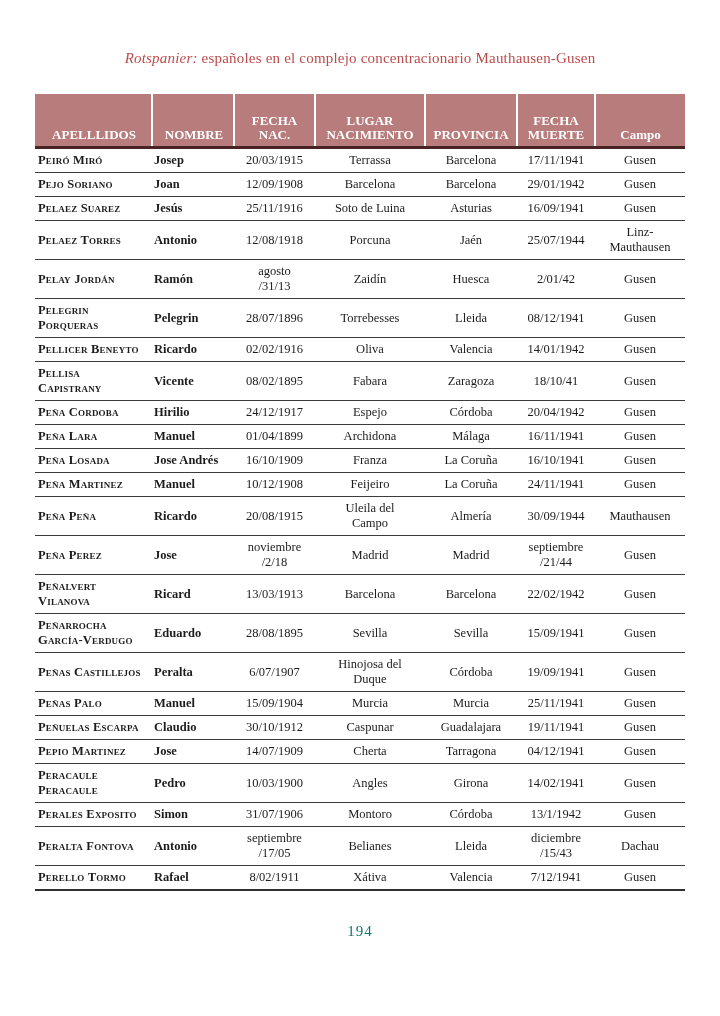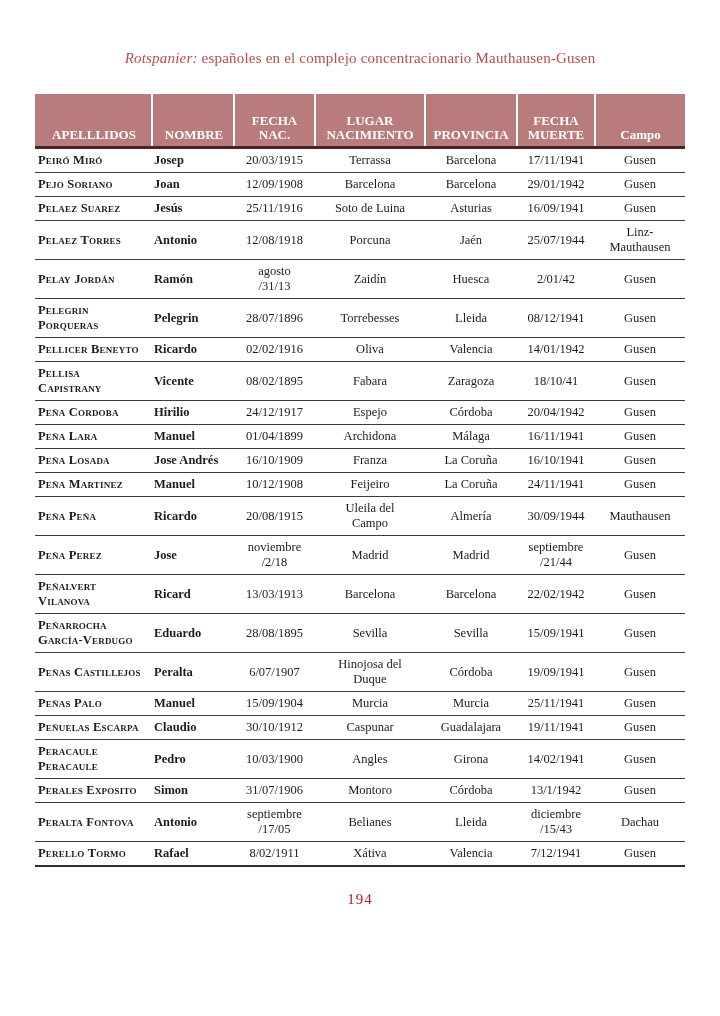"Pepio Martinez" tr { html: none -> <tr> <td>Pepio Martinez</td> <td>Jose</td> <td>14/07/1909</td> <td>Cherta</td> <td>Tarragona</td> <td>04/12/1941</td> <td>Gusen</td> </tr> }
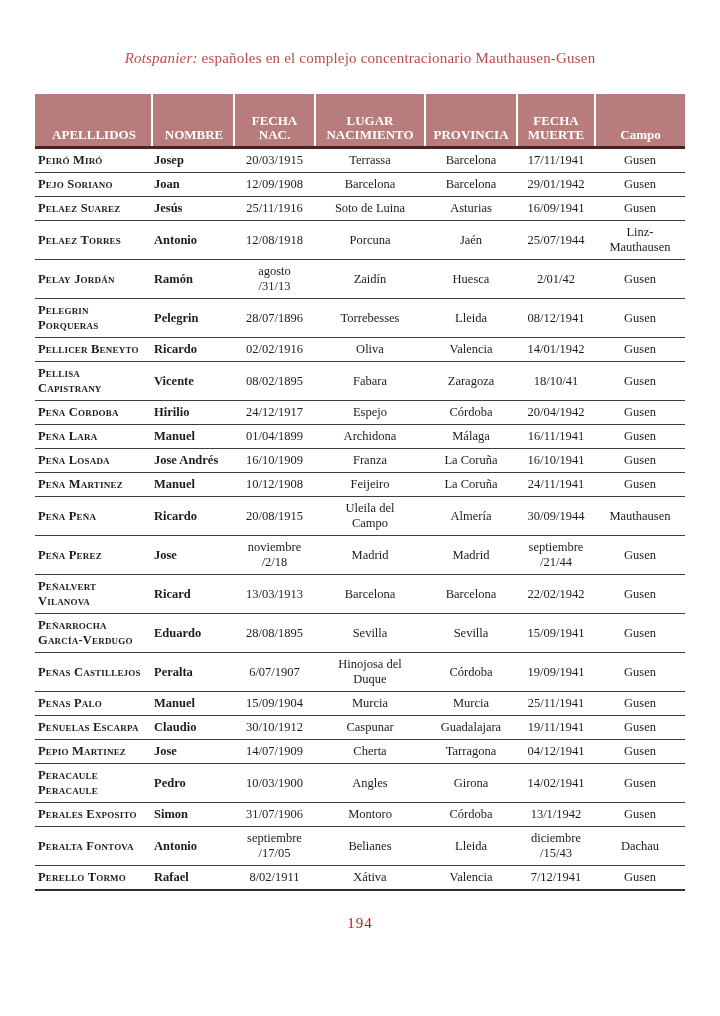"194" .page-number { color: #b91c1c -> #0f766e; margin-top: 24px -> 32px }
